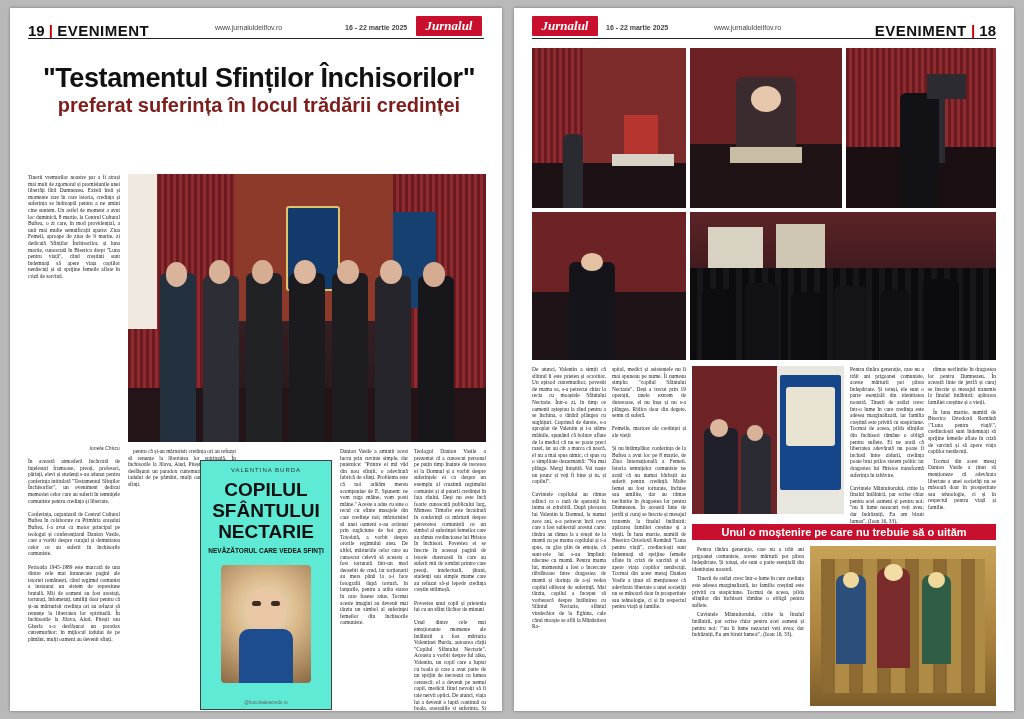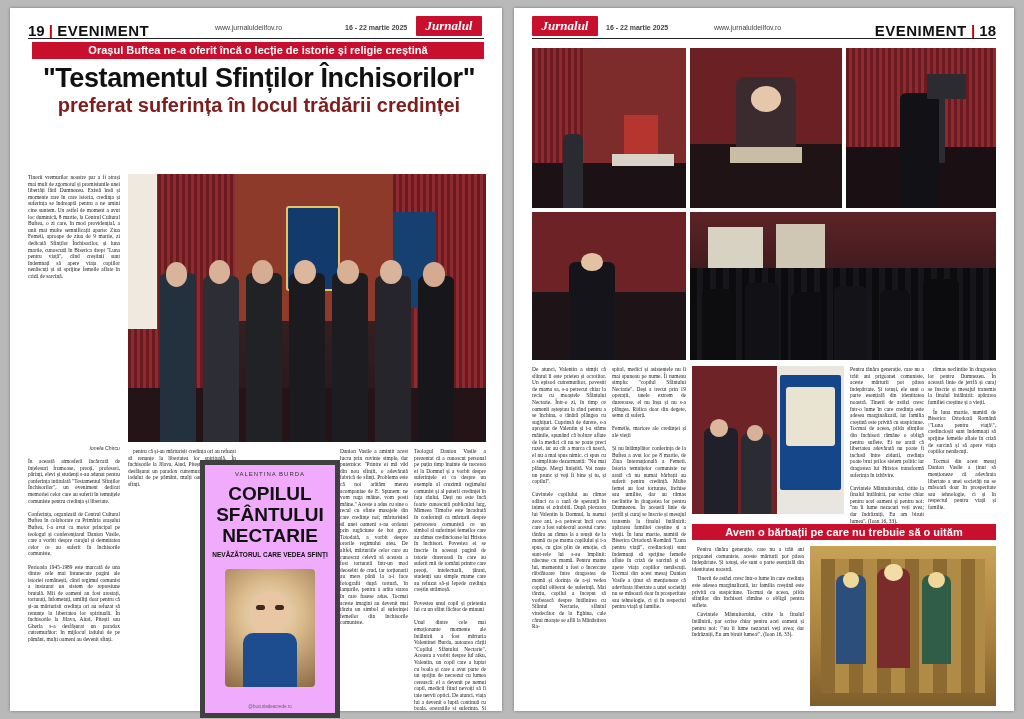"Orașul Buftea ne-a oferit încă" div.kicker { html: <div>Orașul Buftea ne-a oferit încă o lecție de istorie și religie creștină</div> -> none }
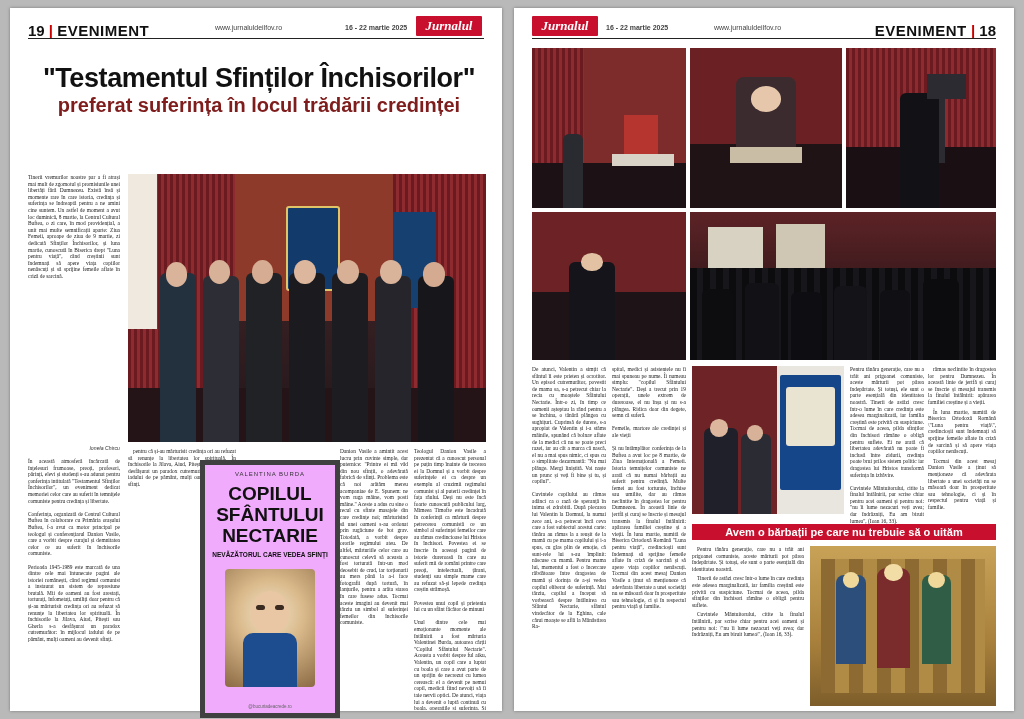"COPILUL" .bookad { background: #f0abfc -> #5eead4; border: 5px solid #404040 -> 1px solid #404040 }
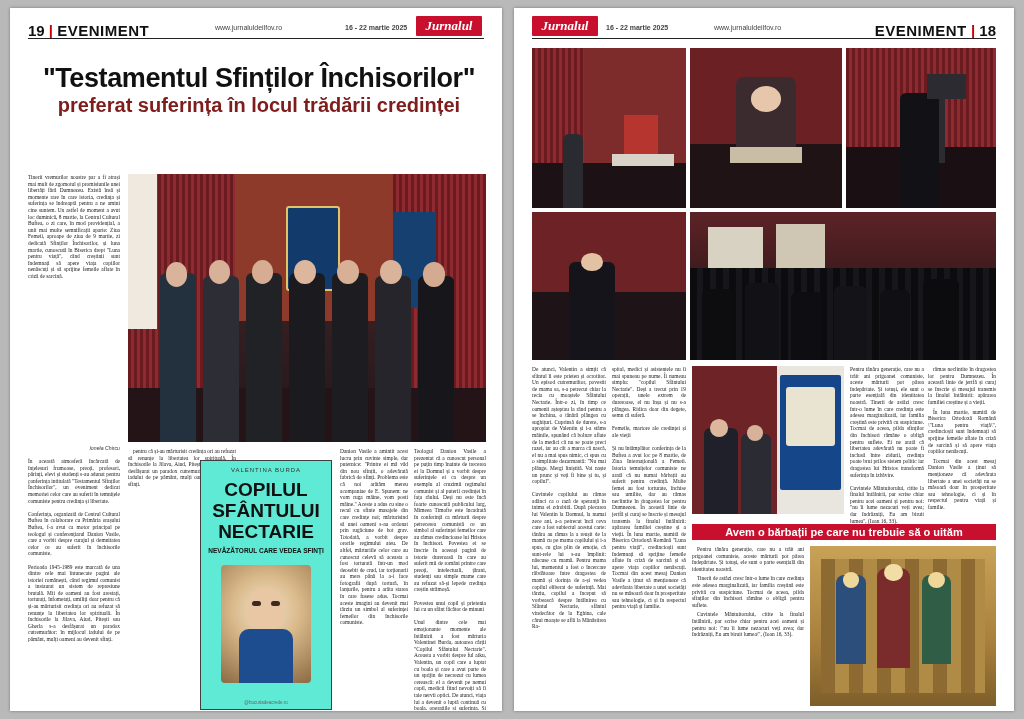"Avem o bărbații pe care" div.banner { text: Avem o bărbații -> Unul o moștenire }
